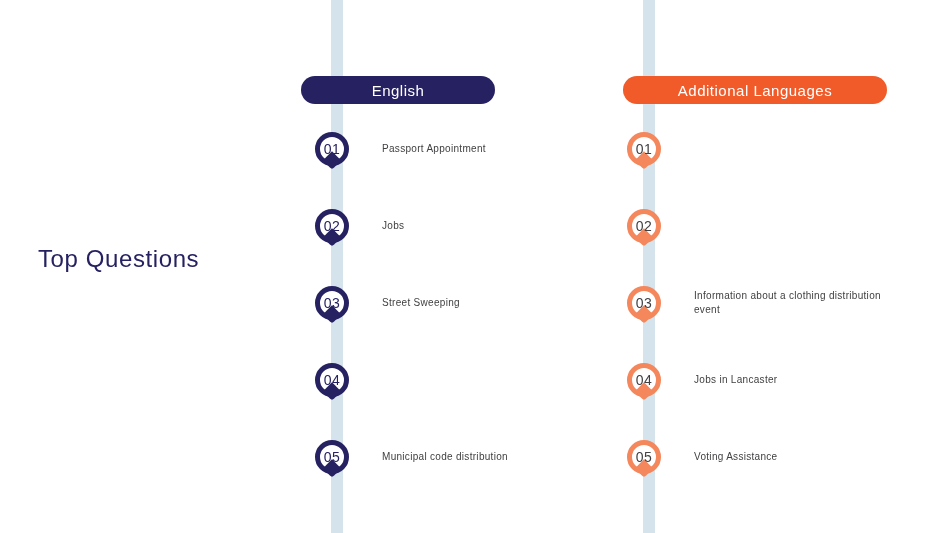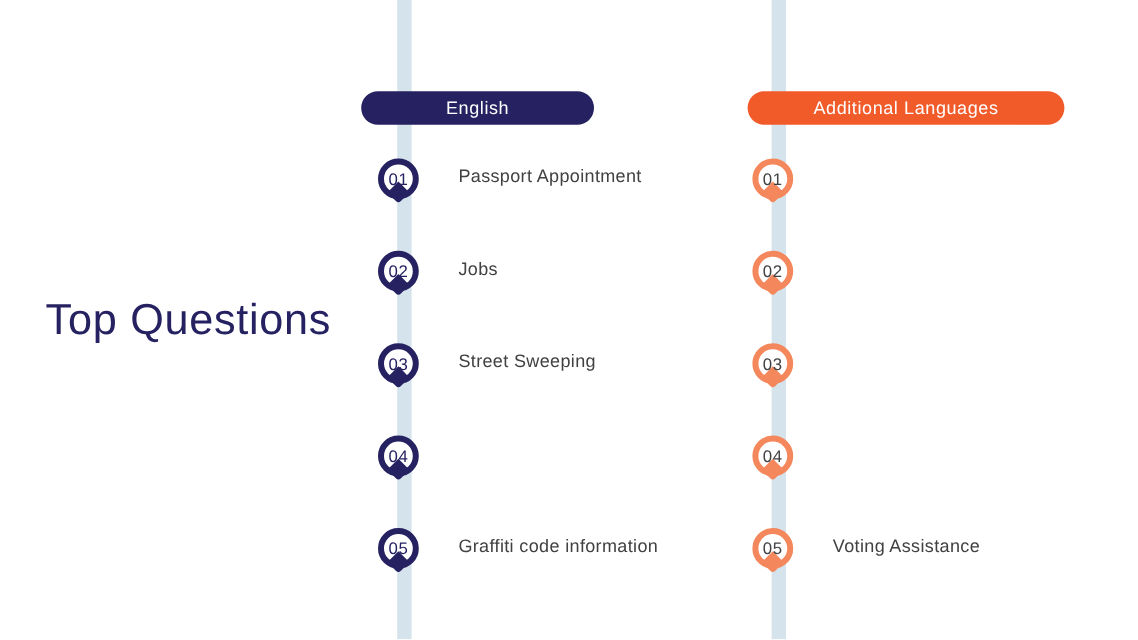"Passport Appointment" .q-label { font-size: 15px -> 10px }
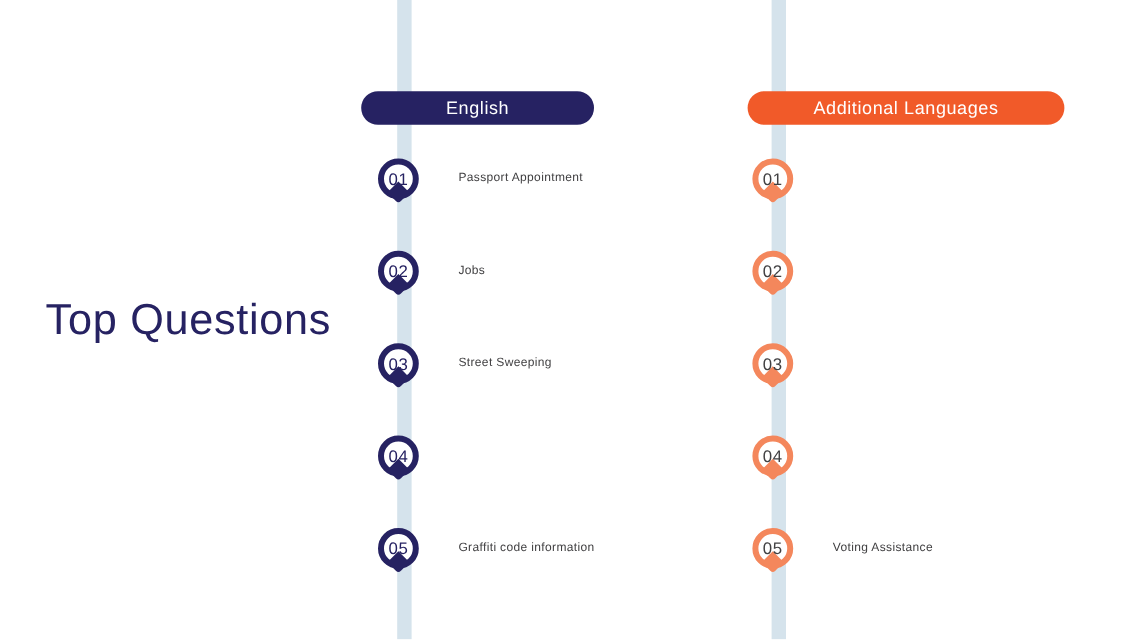"Top Questions" .page-title { font-size: 36px -> 24px }
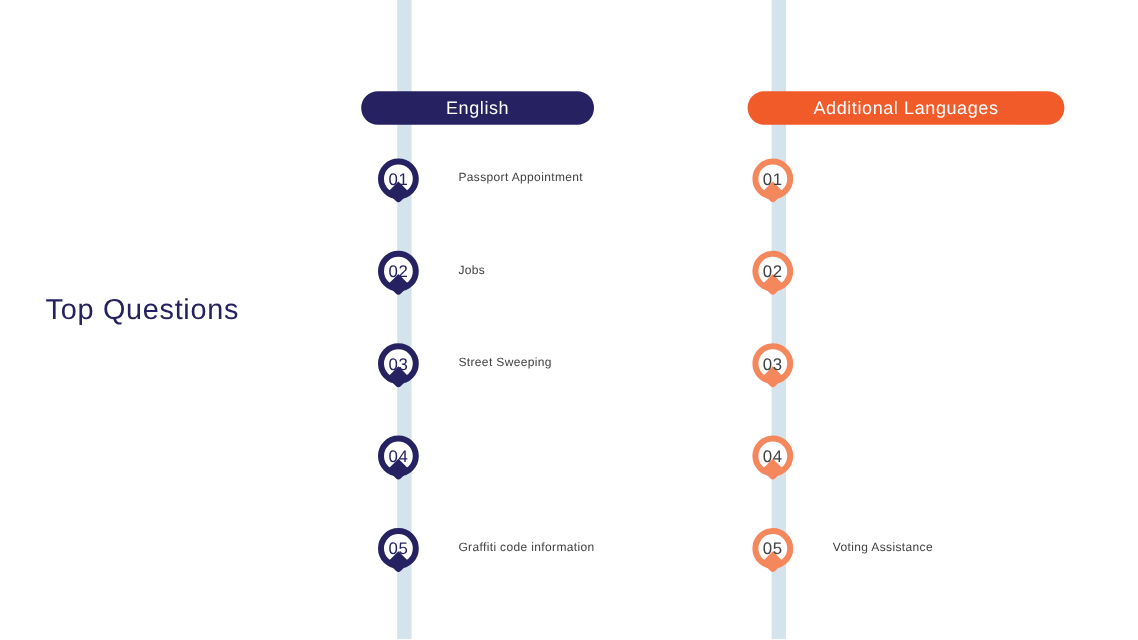"Information about a clothing" div.q-label { html: none -> <div>Information about a clothing distribution event</div> }
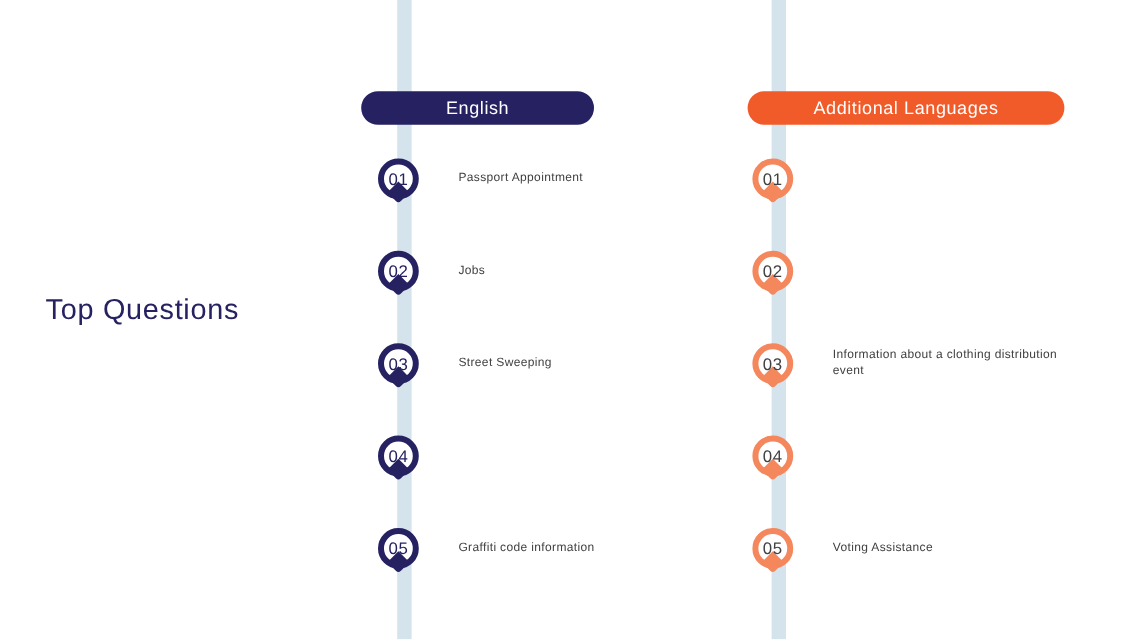"Jobs in Lancaster" div.q-label { html: none -> <div>Jobs in Lancaster</div> }
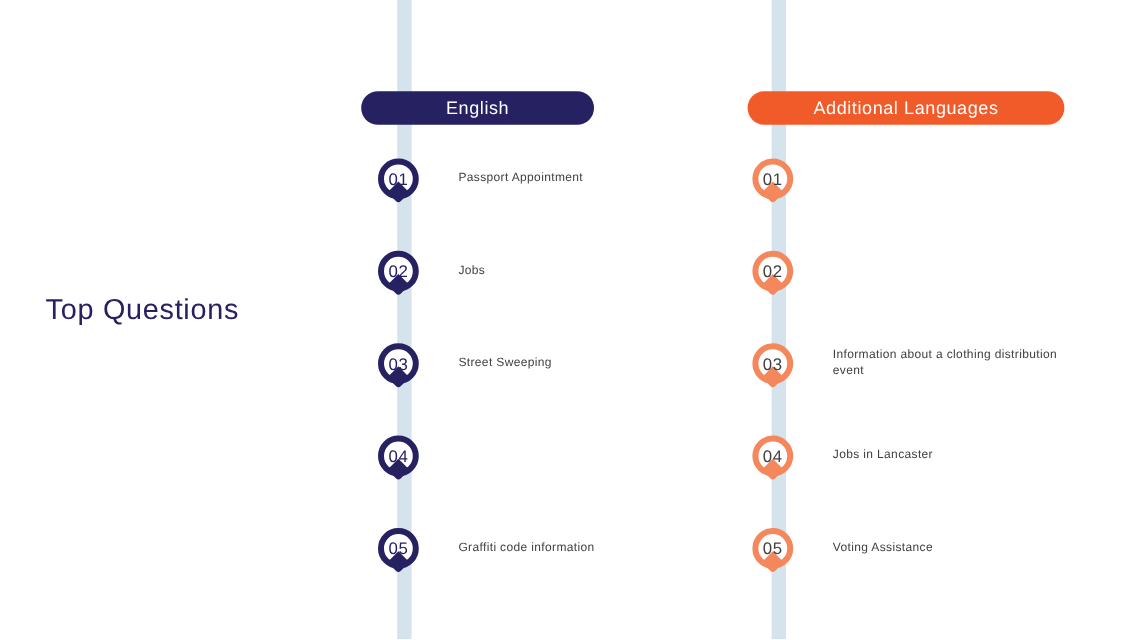"Graffiti code information" div.q-label { text: Graffiti code information -> Municipal code distribution }
